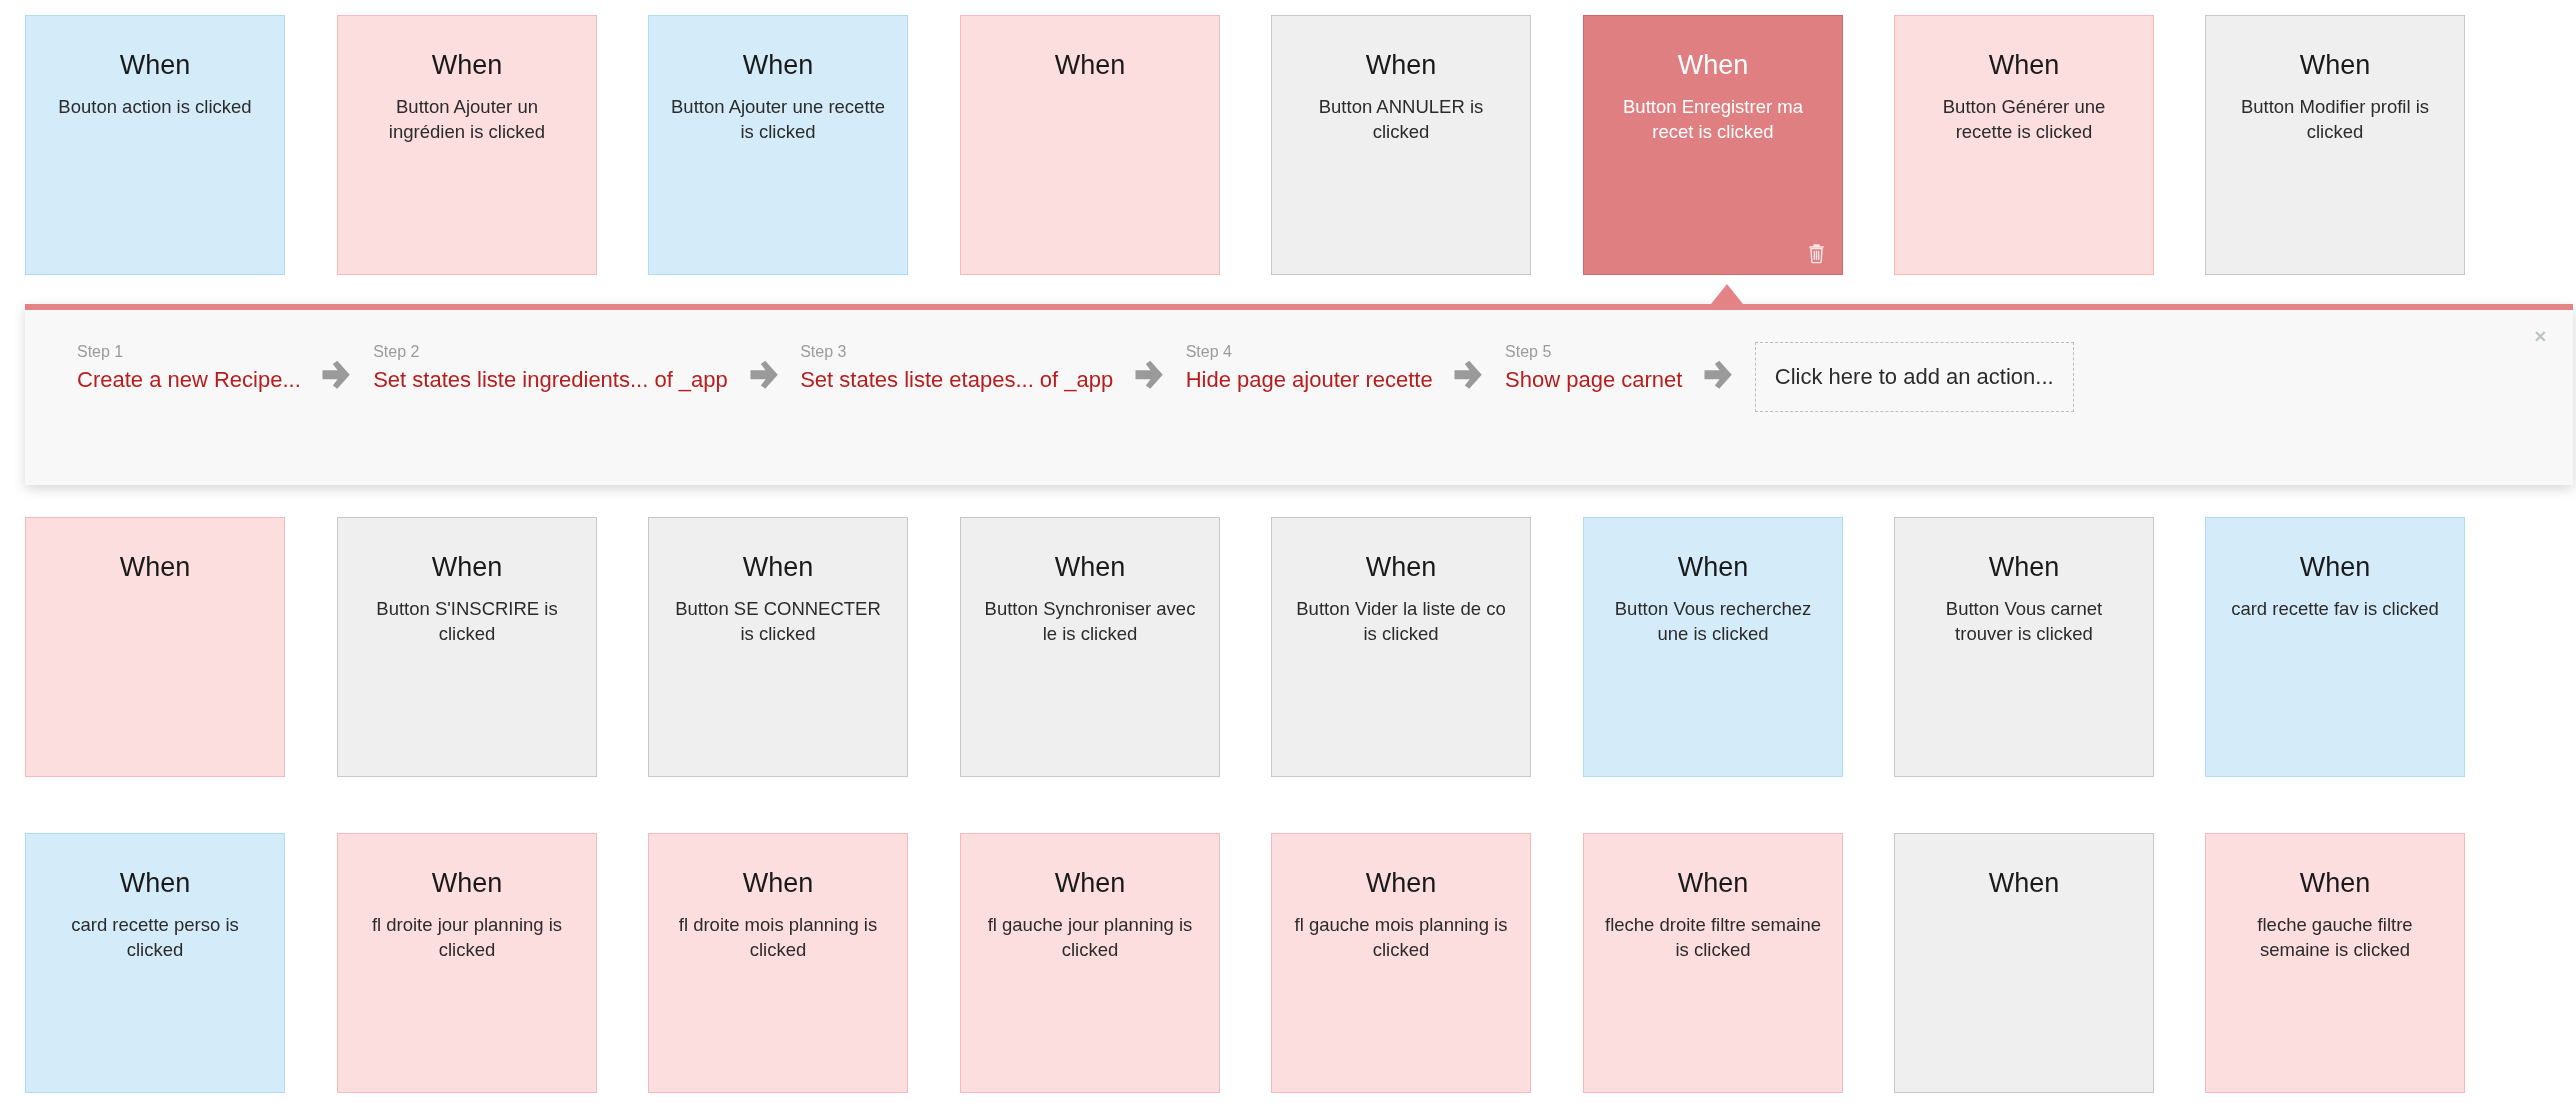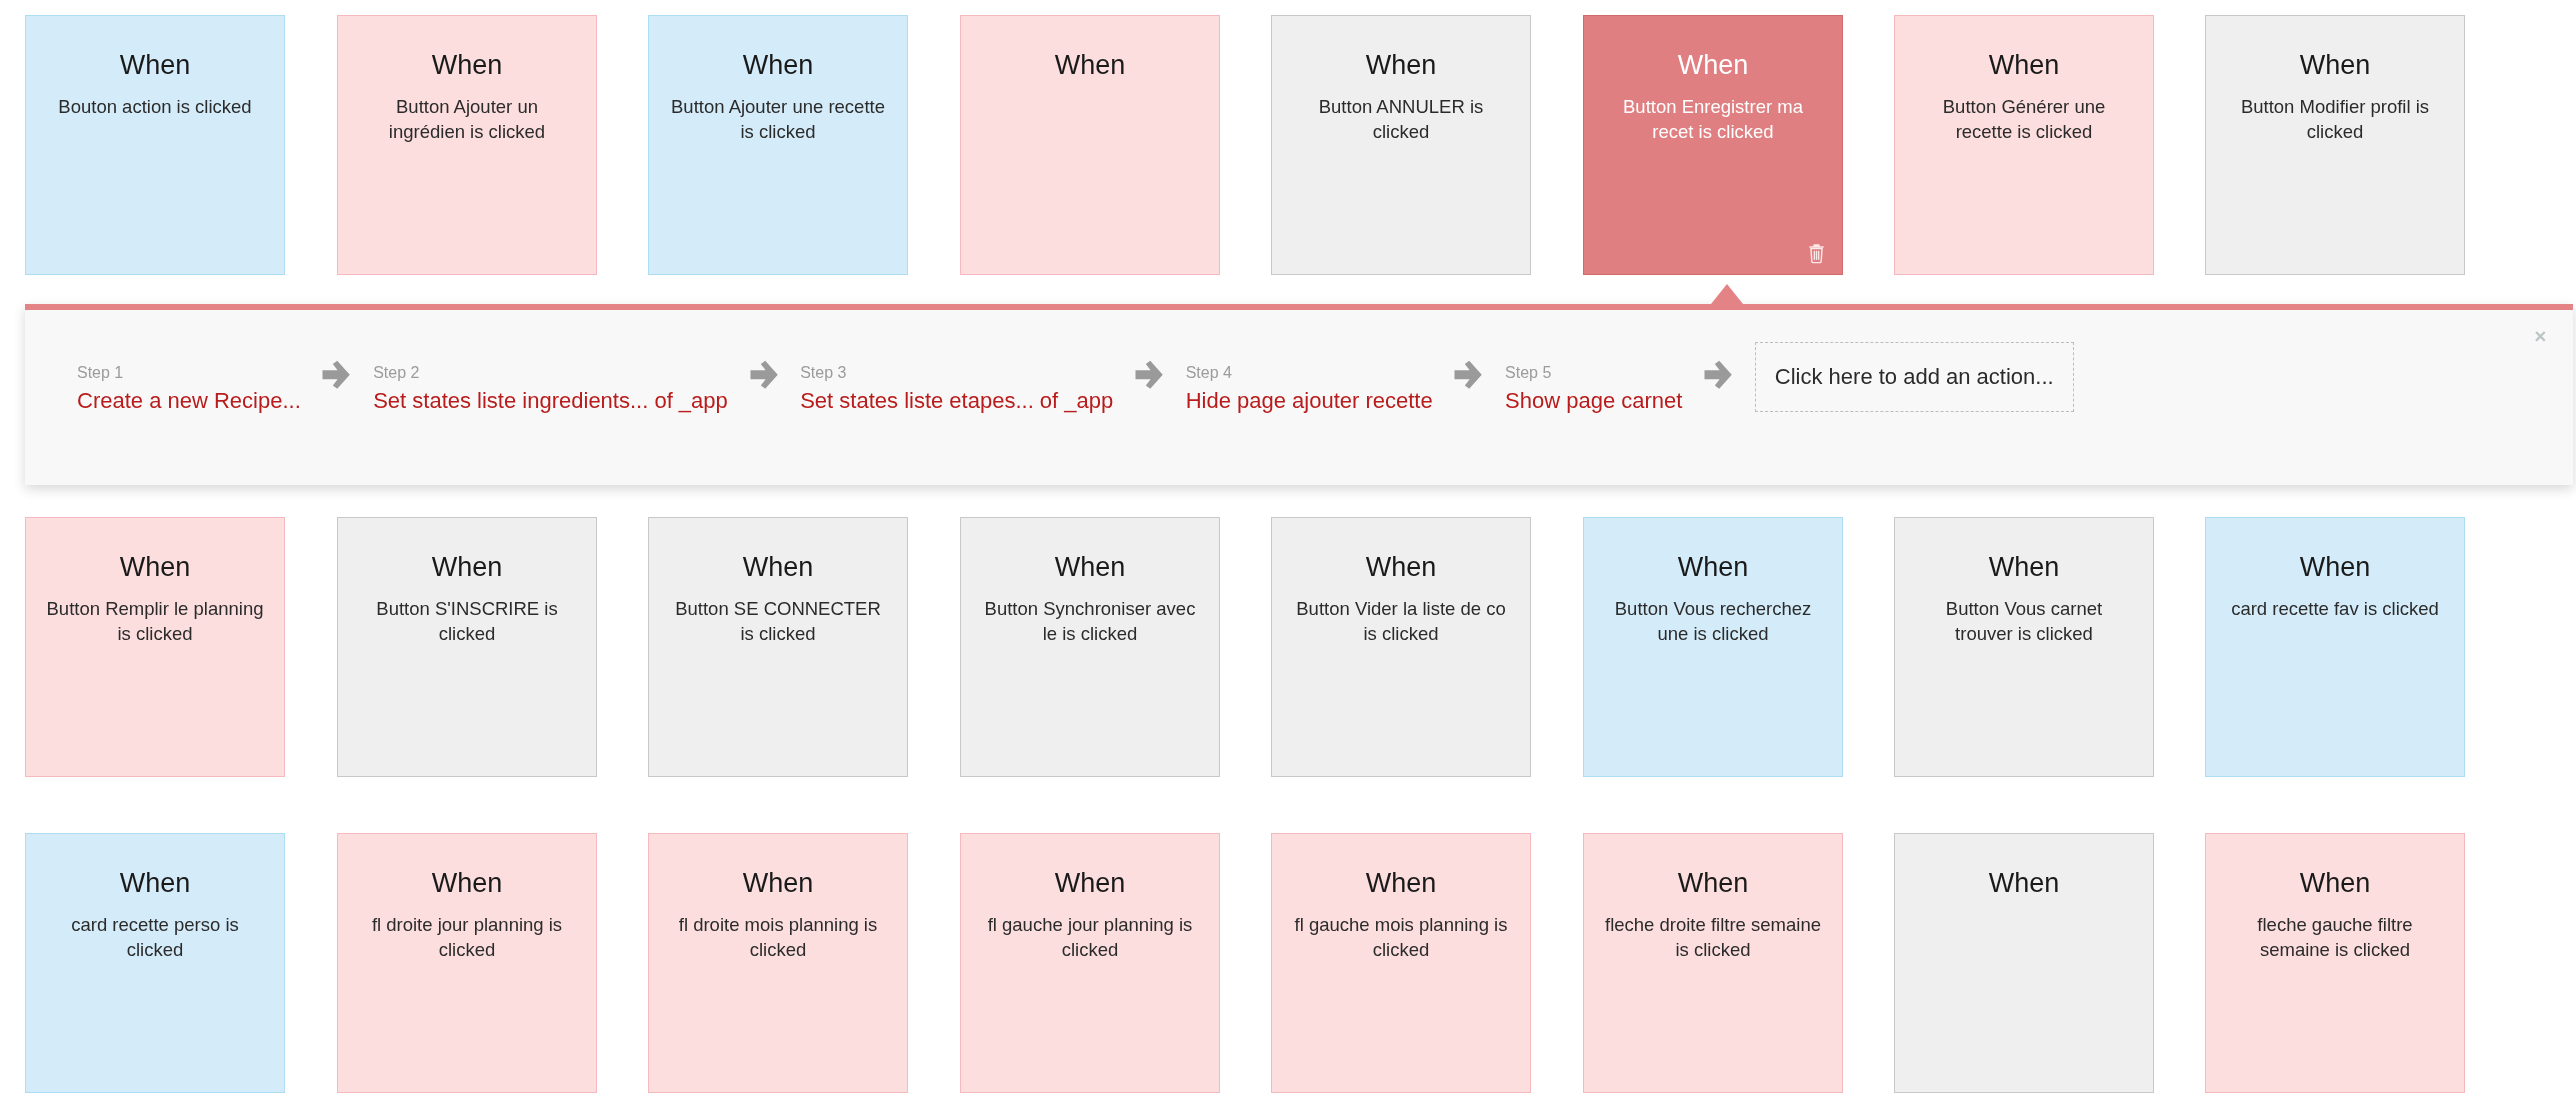"Step 1" .step { margin-top: 21px -> none }
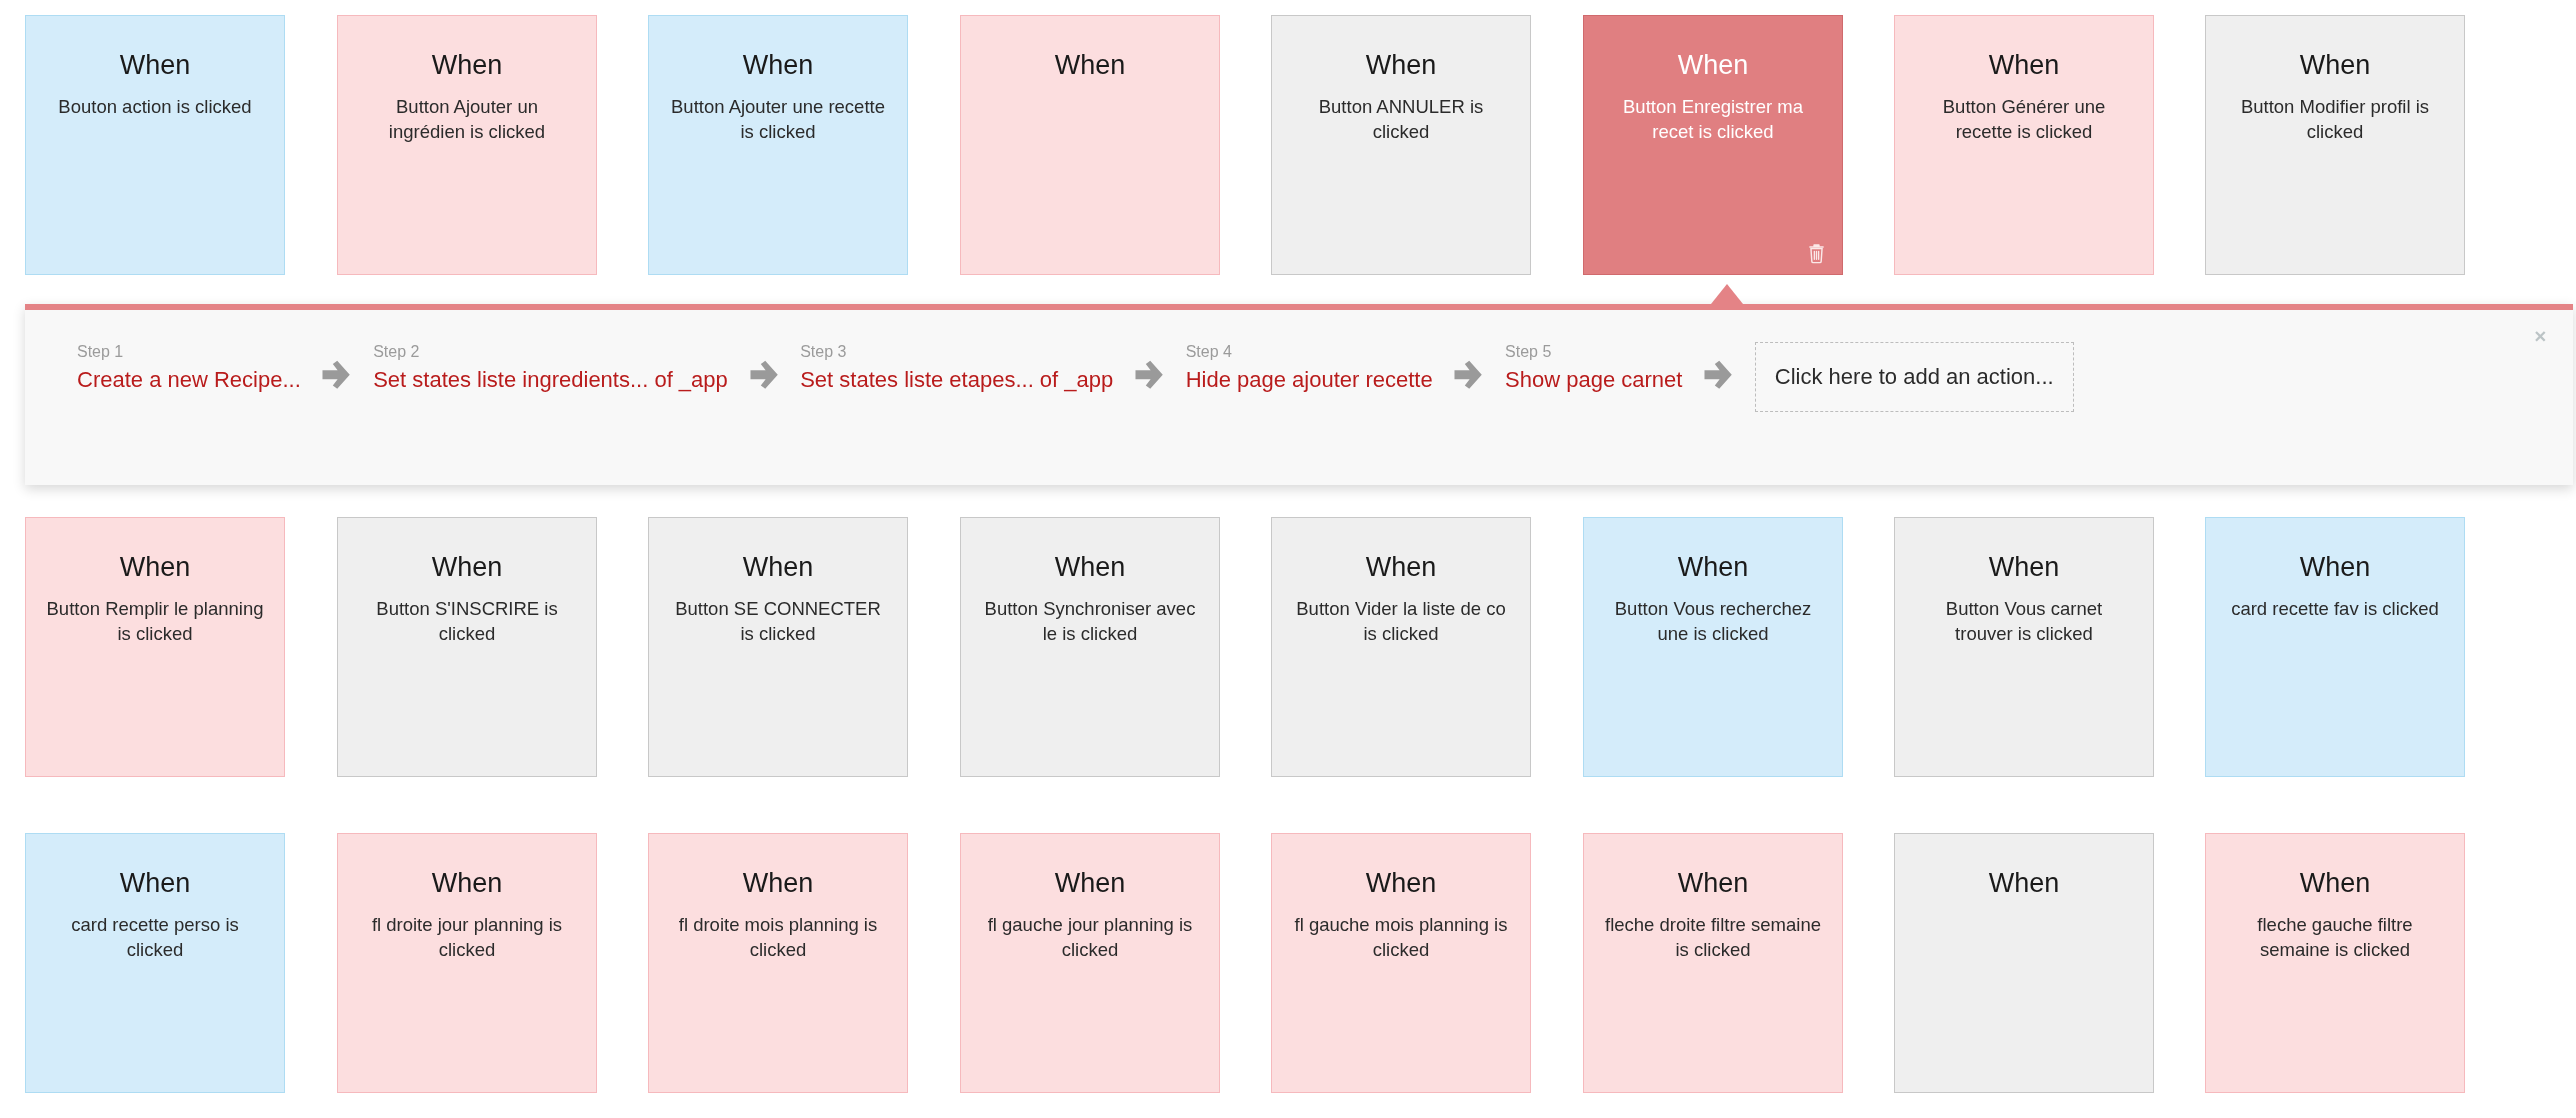"Button Remplir le planning is" div.when-desc { html: <div>Button Remplir le planning is clicked</div> -> none }
